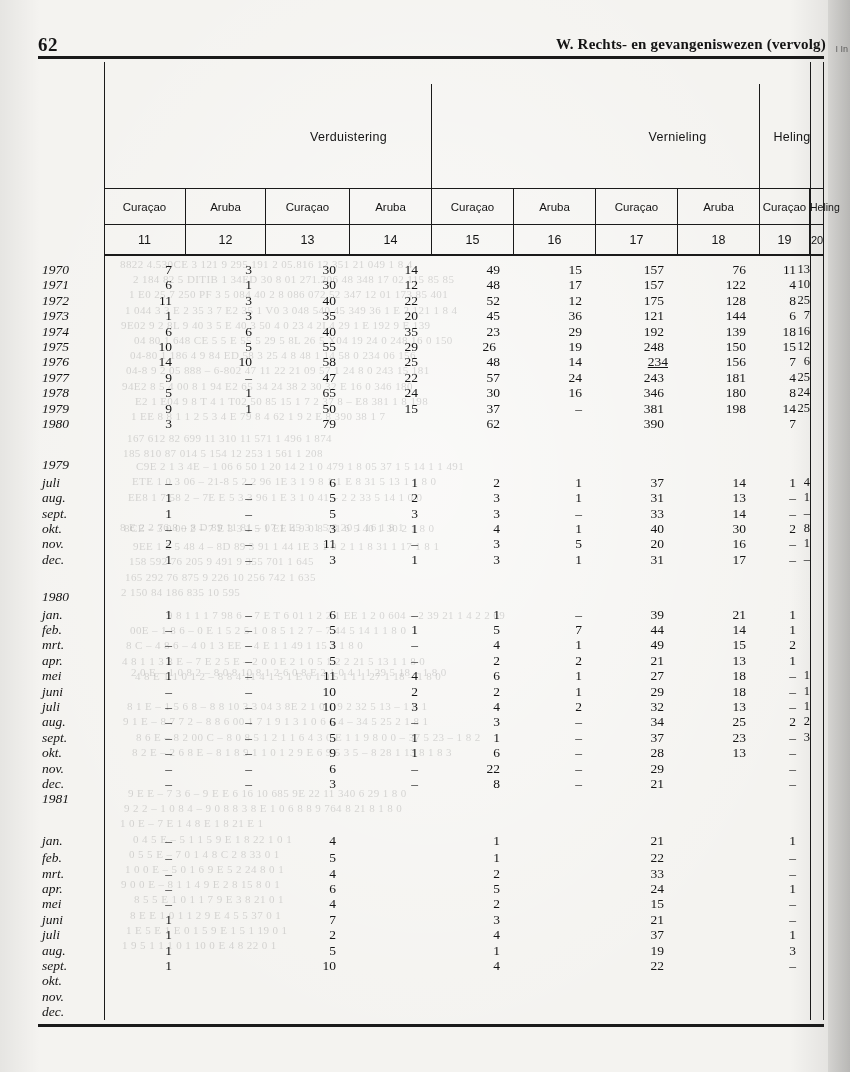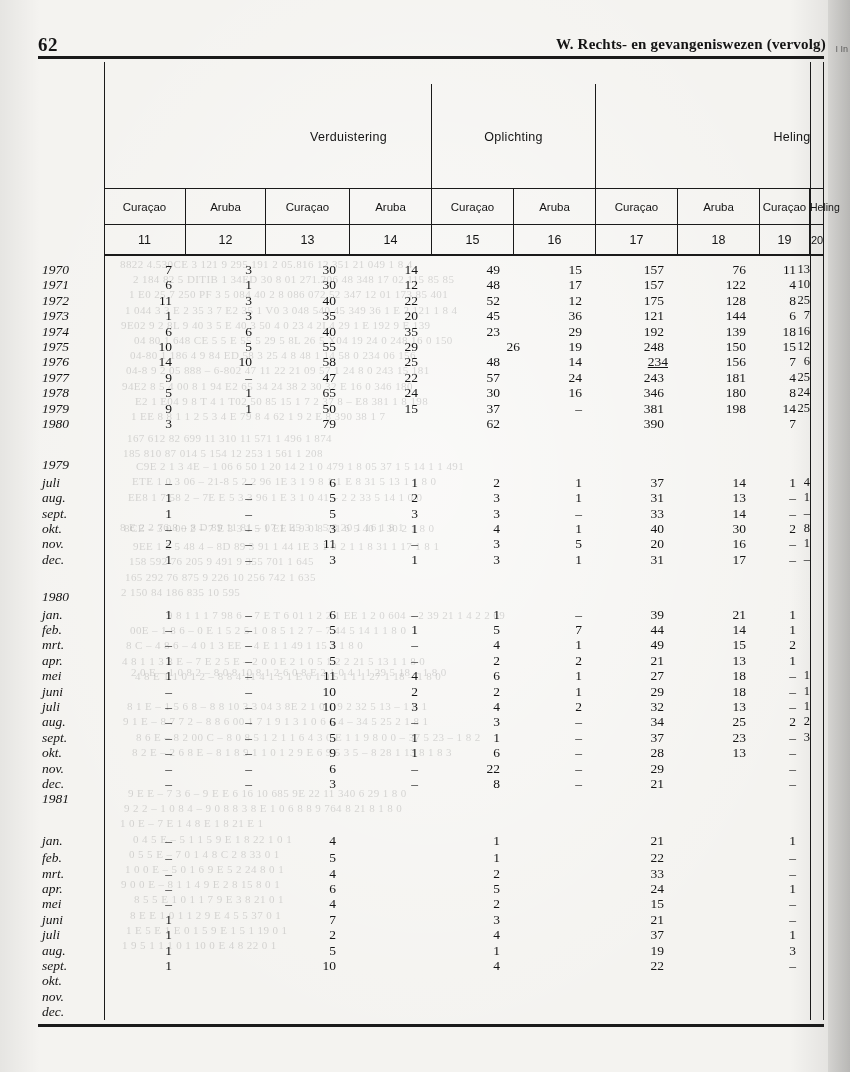"Oplichting" div.grp { html: <div> <div>Oplichting</div> </div> -> none }
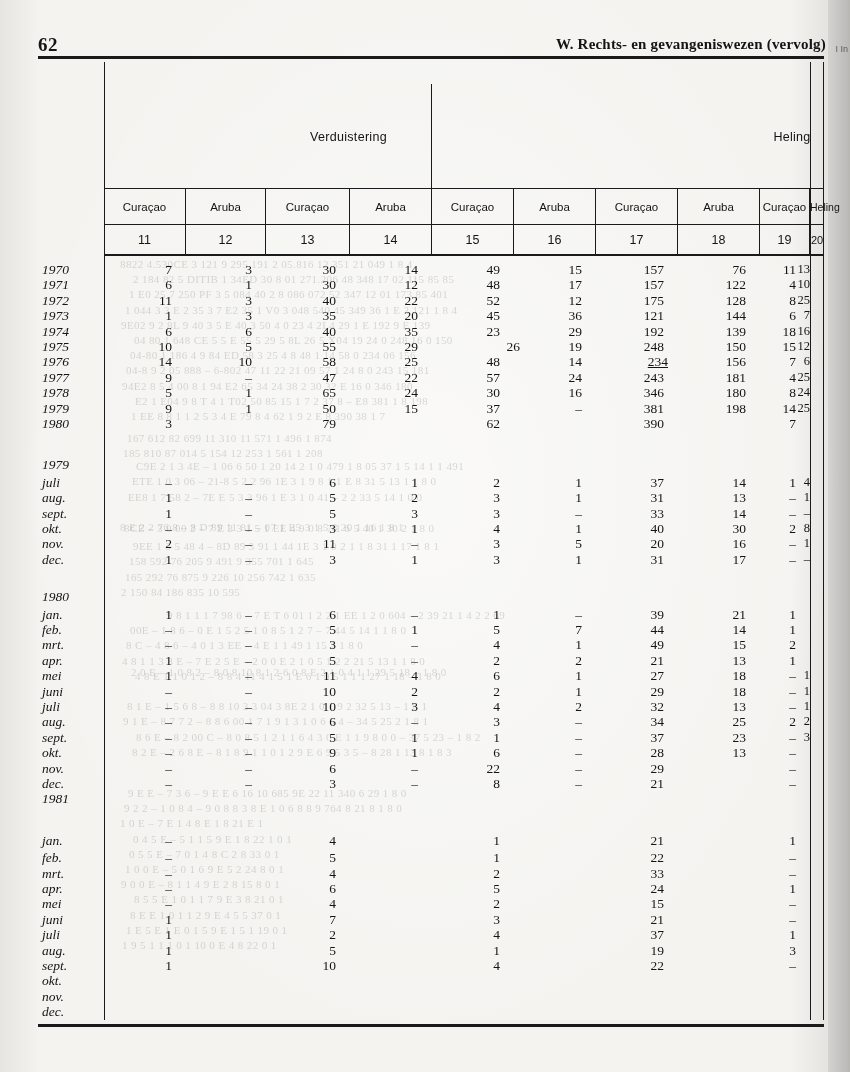"Vernieling" div.grp { html: none -> <div> <div>Vernieling</div> </div> }
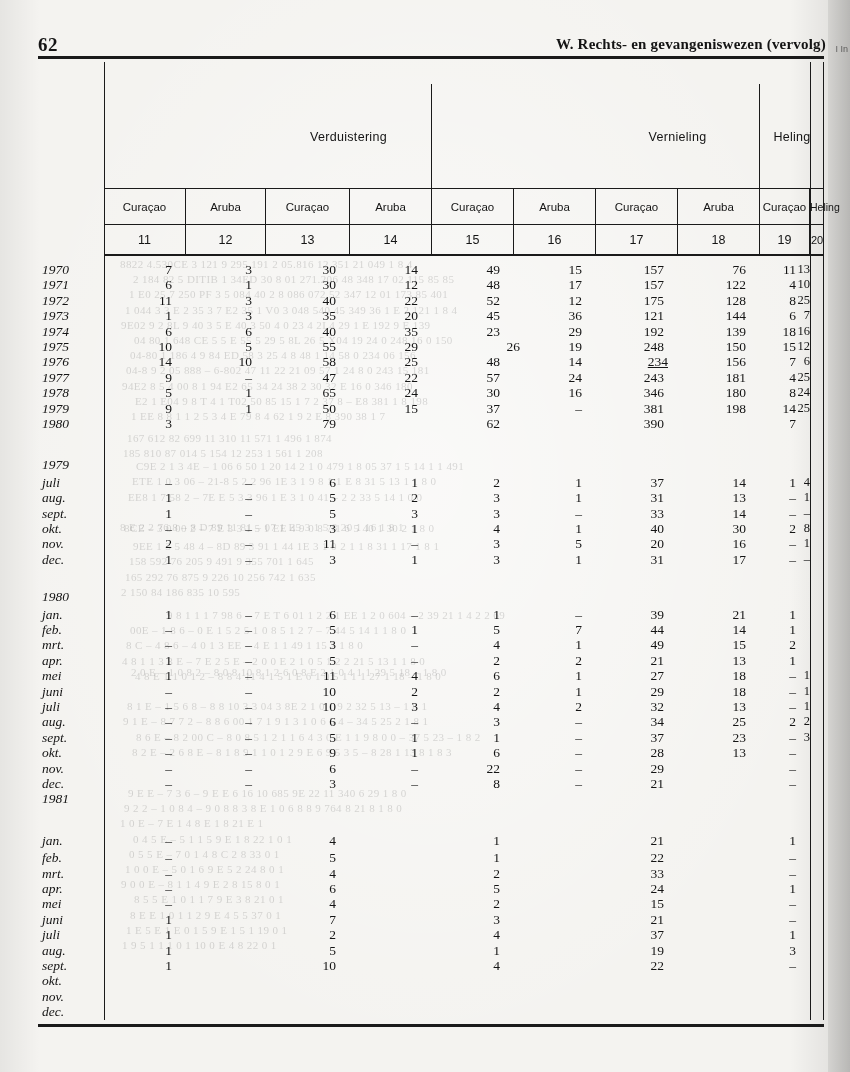"26" div.cell { right: 304px -> 328px }
